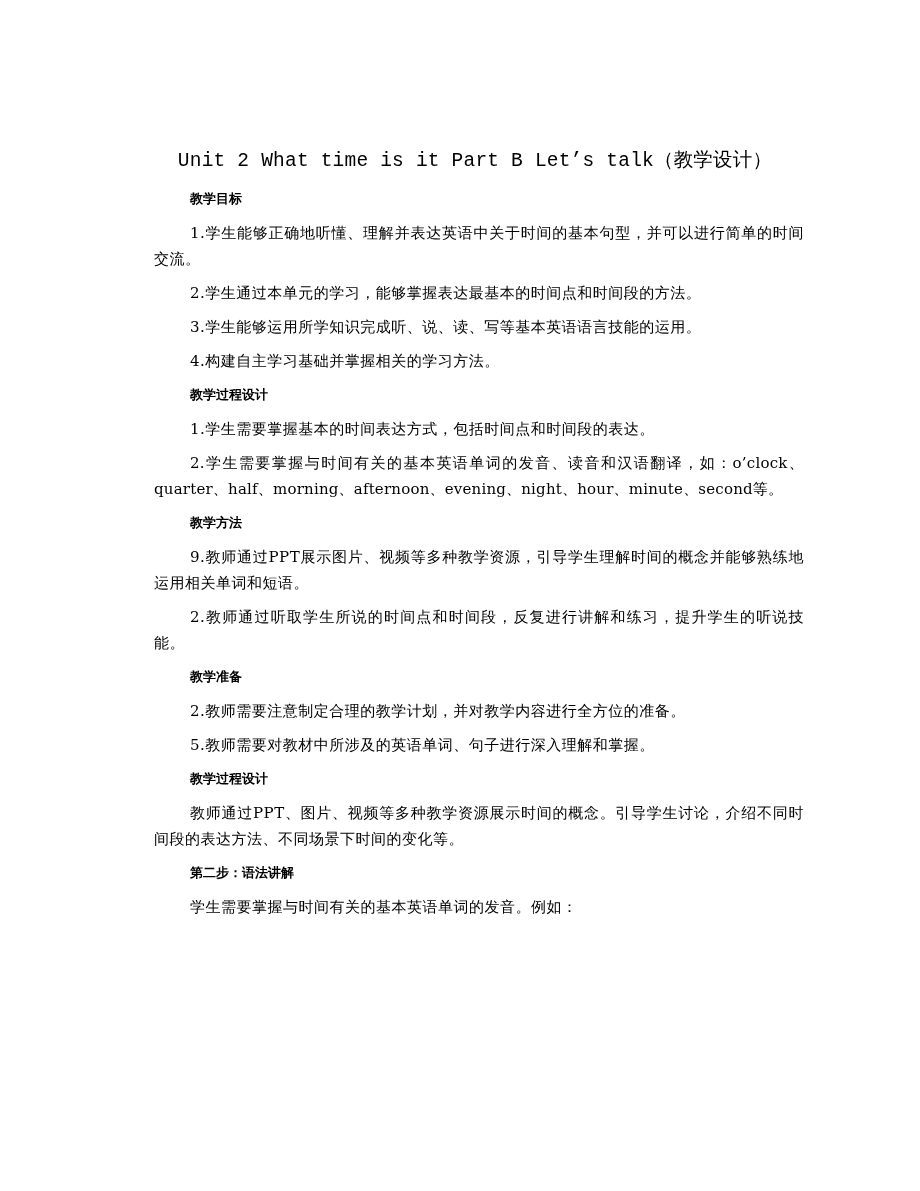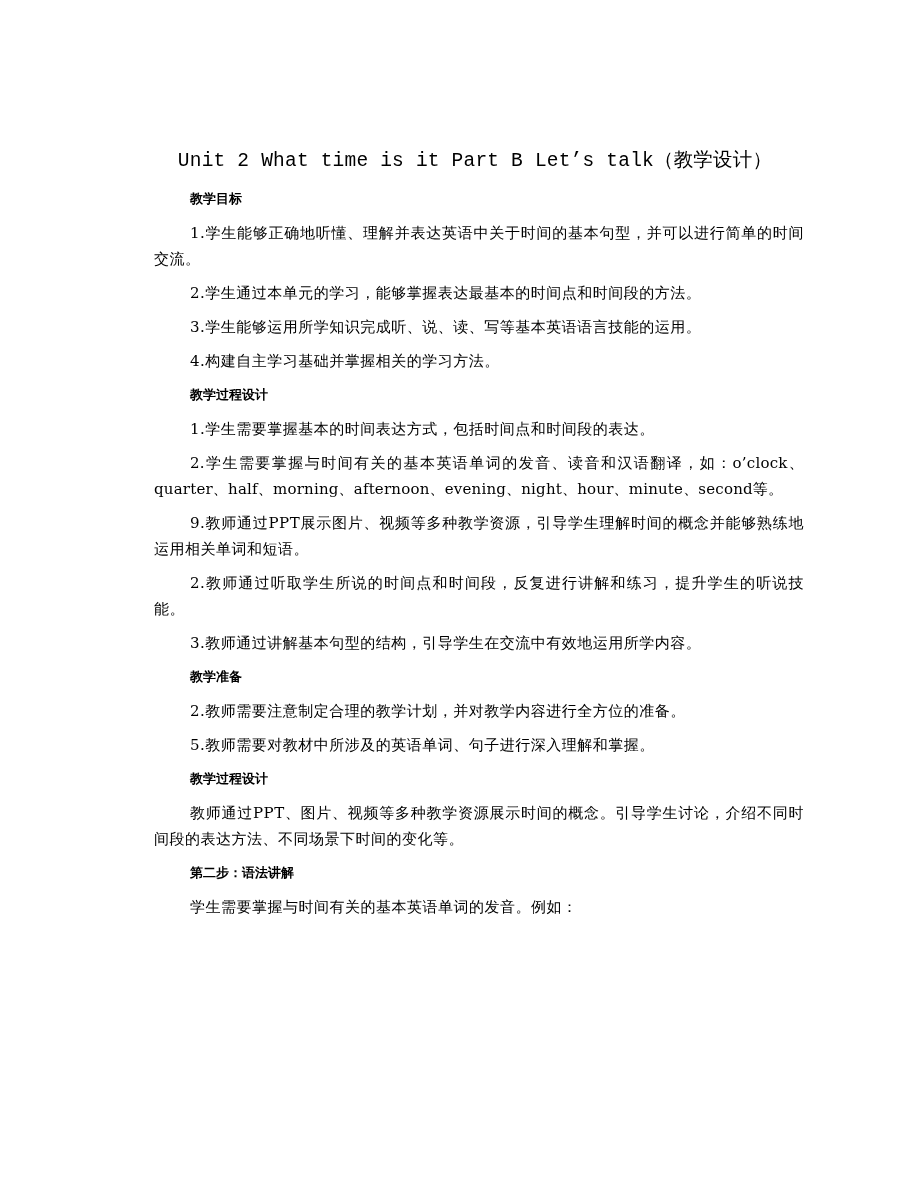"教学方法" div.heading { html: none -> <div>教学方法</div> }
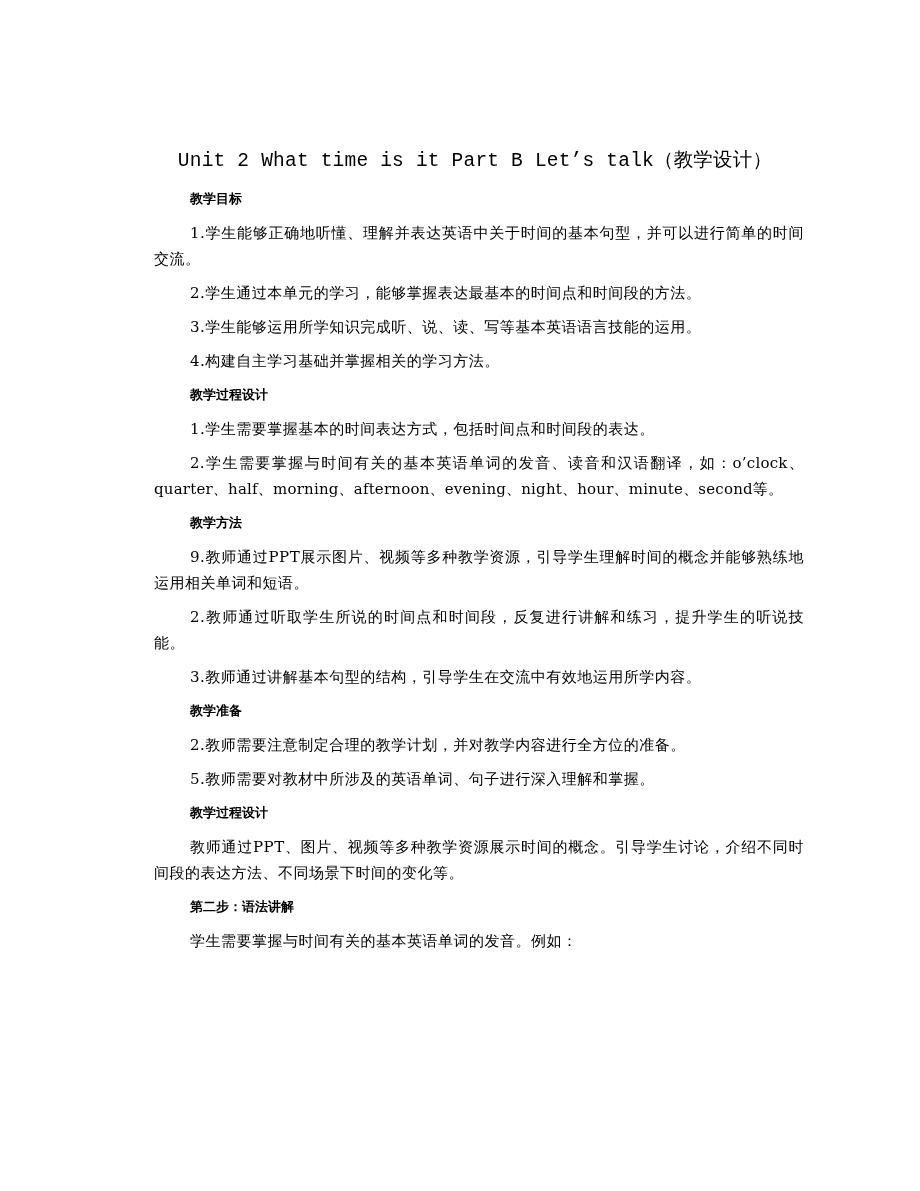"3.教师通过讲解基本句型的结构，引导学生在交流中有效地运用所学内容。" p.para { html: <p>3.教师通过讲解基本句型的结构，引导学生在交流中有效地运用所学内容。</p> -> none }
